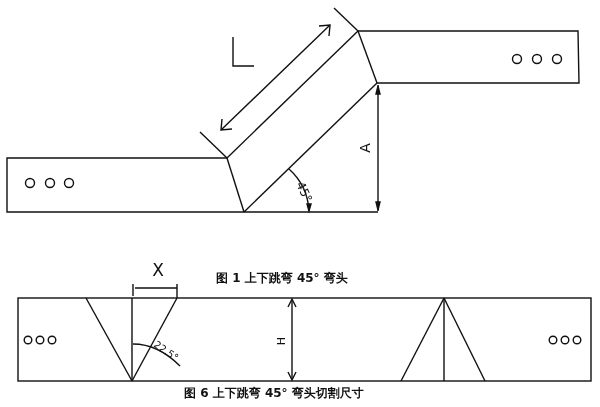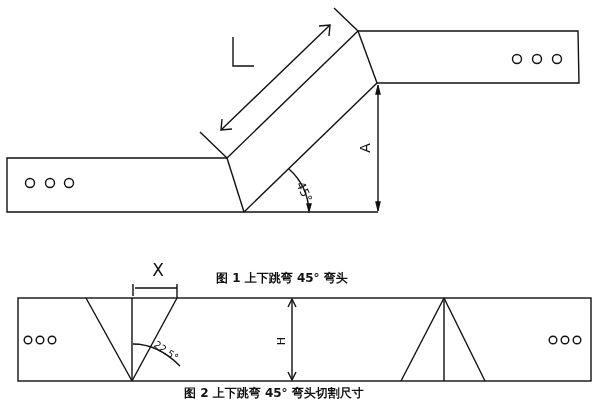"图 2 上下跳弯 45° 弯头切割尺寸" div.caption { text: 2 -> 6 }
